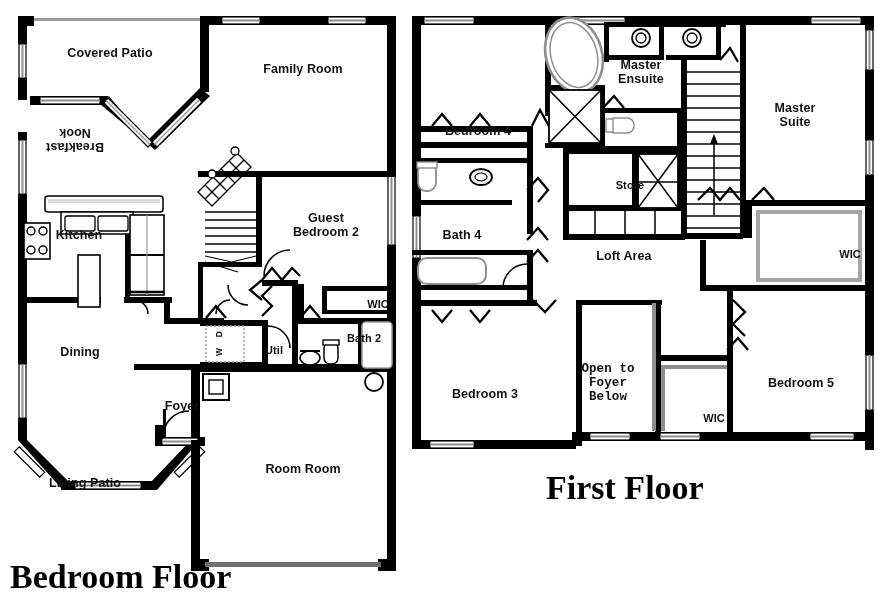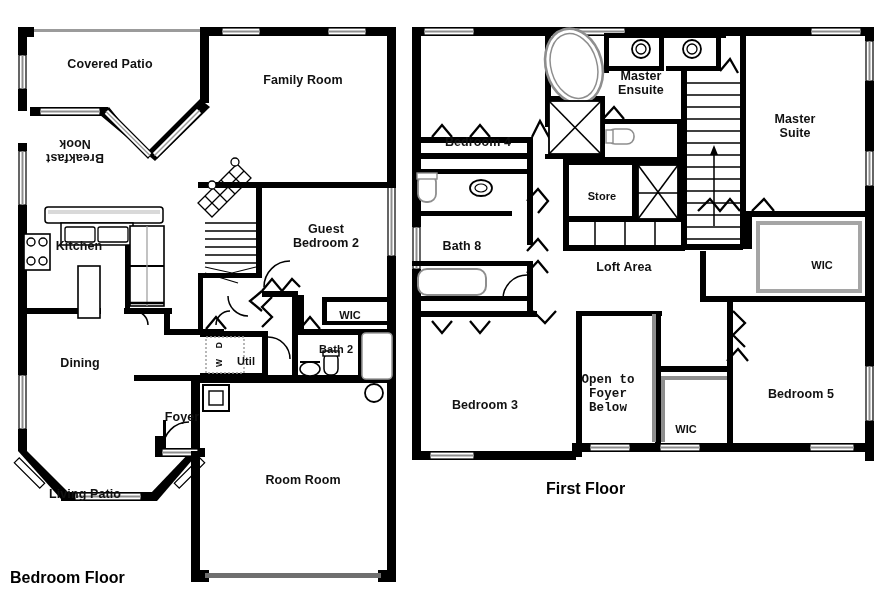"Covered Patio" #plan-root { top: 11px -> 0 }
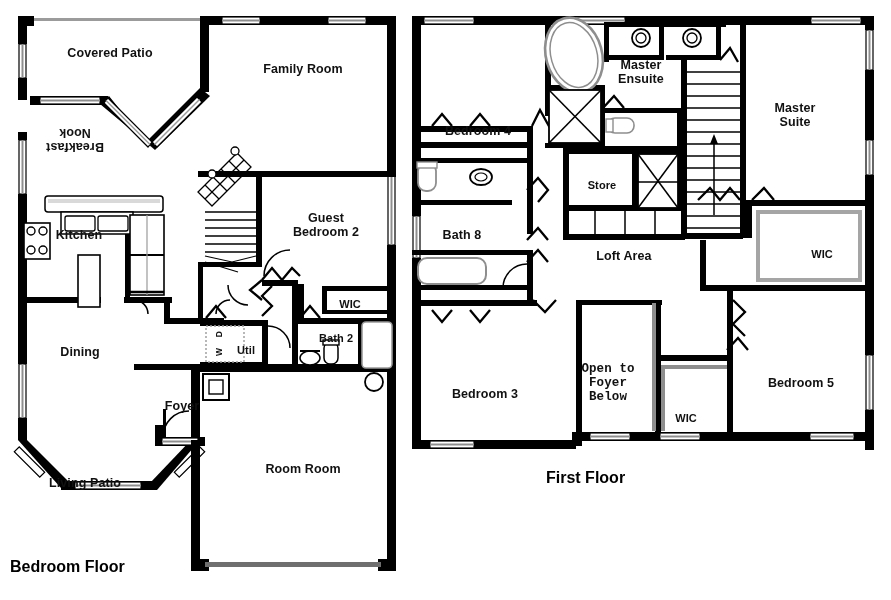"Store" .lbl.small { margin-left: none -> 28px }
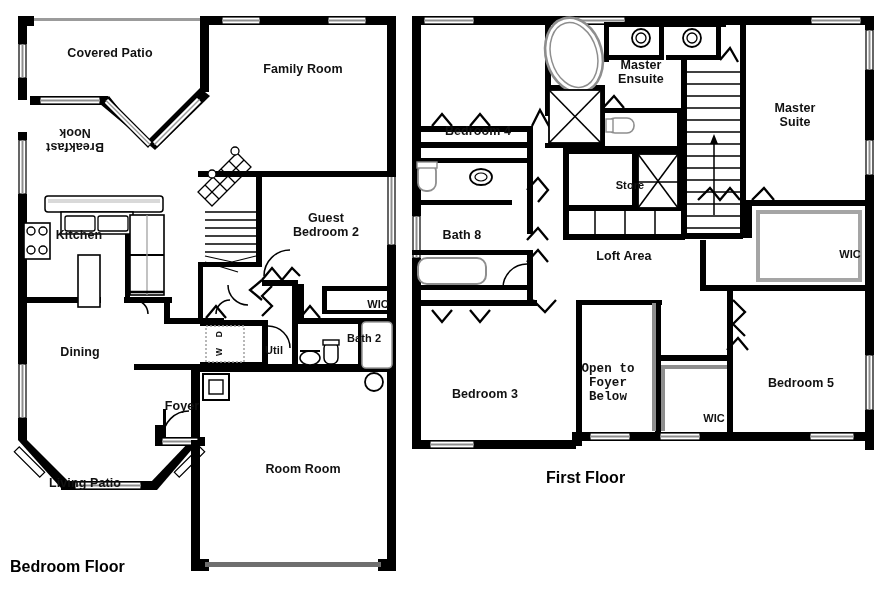"Bath 8" div.lbl { text: 8 -> 4 }
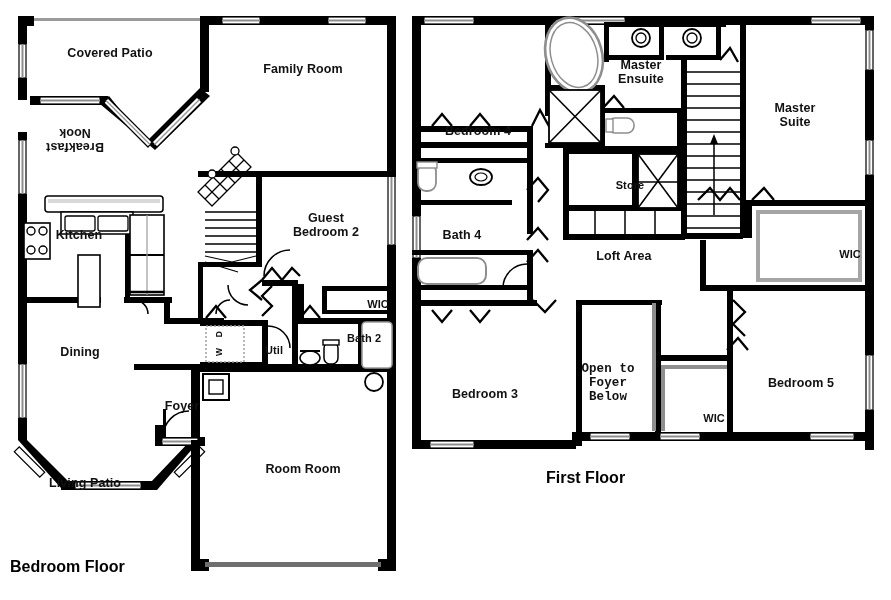"First Floor" .title { font-family: Liberation Sans, sans-serif -> Liberation Serif, serif; font-size: 16px -> 34px }
